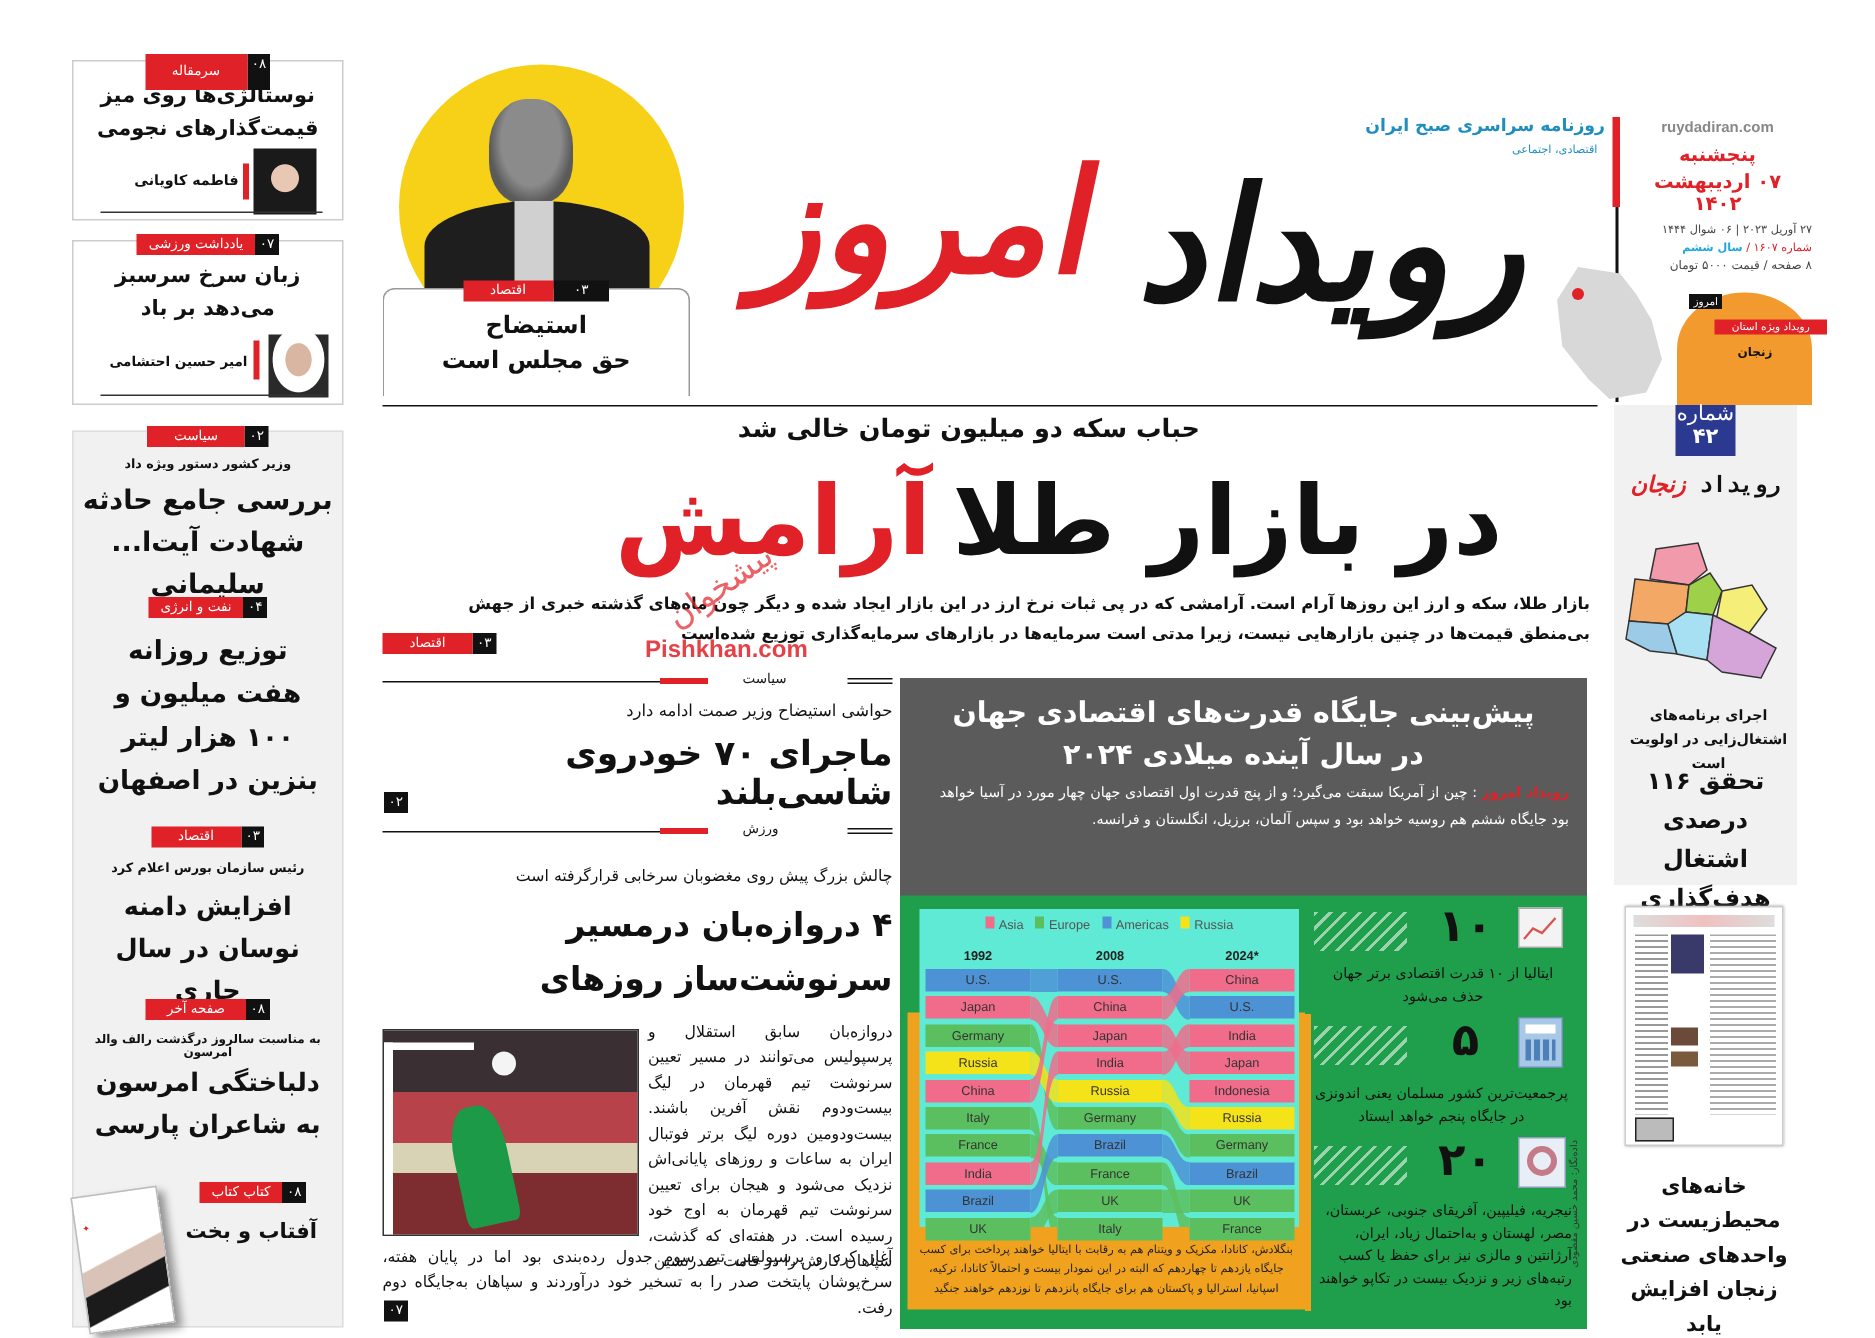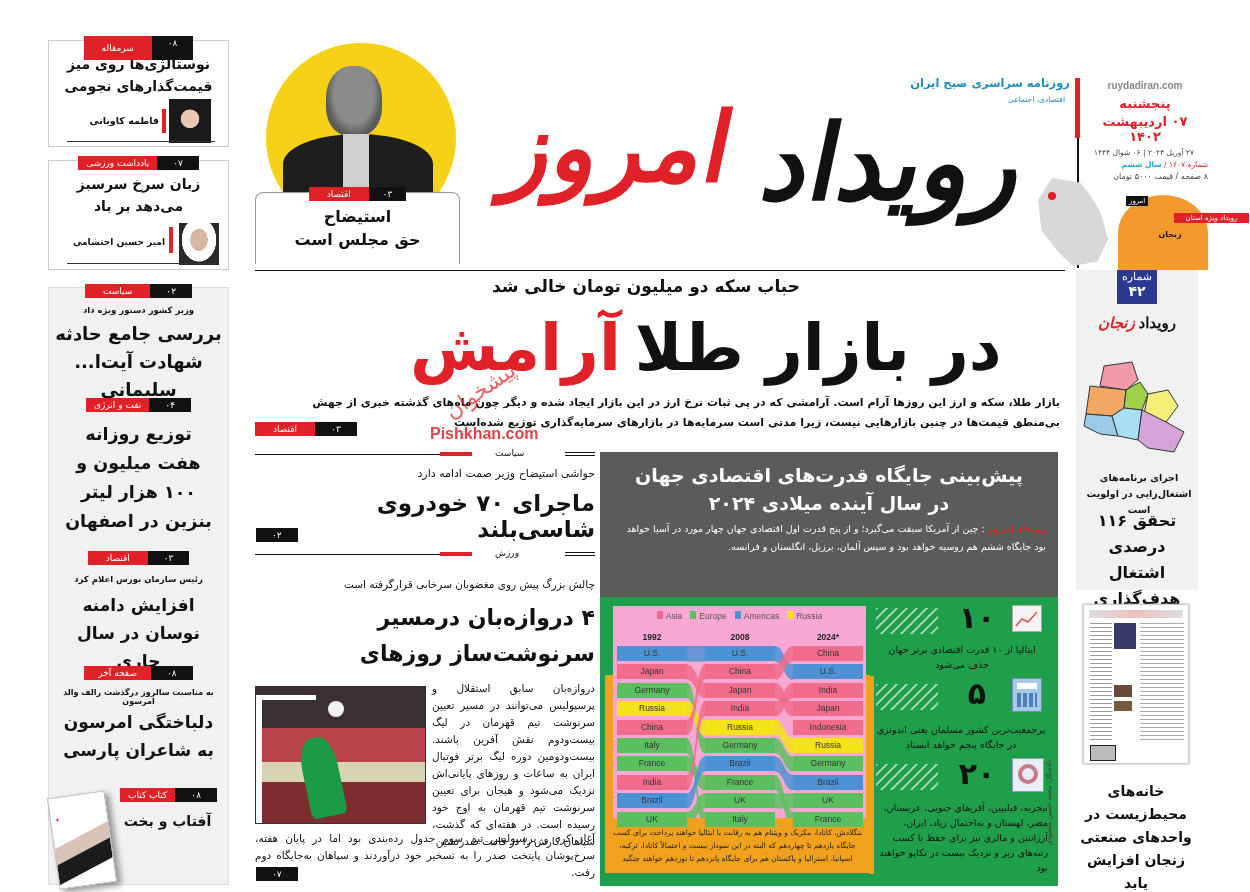"۰۸" .num { padding: 1px 16px -> 1px 3px }
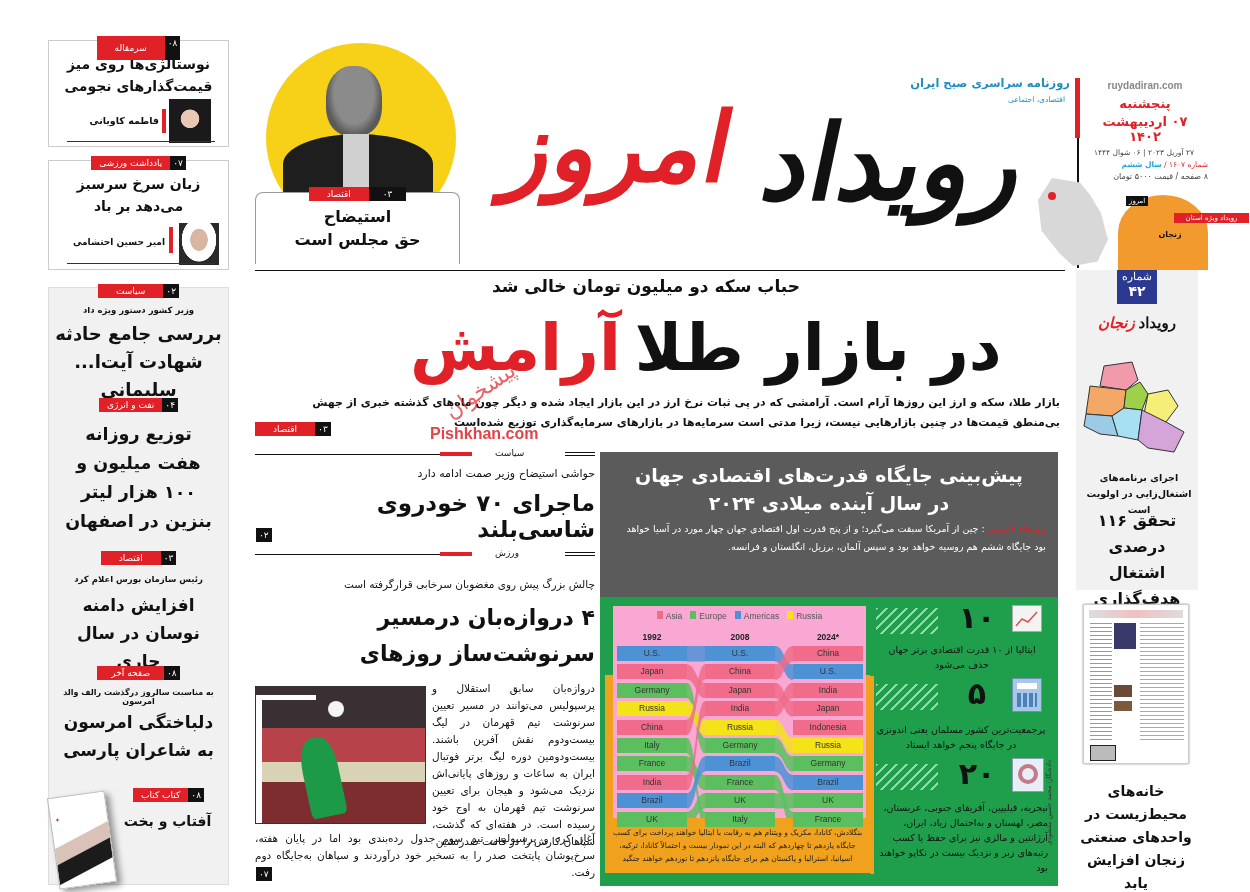"۲۷ آوریل ۲۰۲۳ | ۰۶" div.abs { text-align: center -> right }
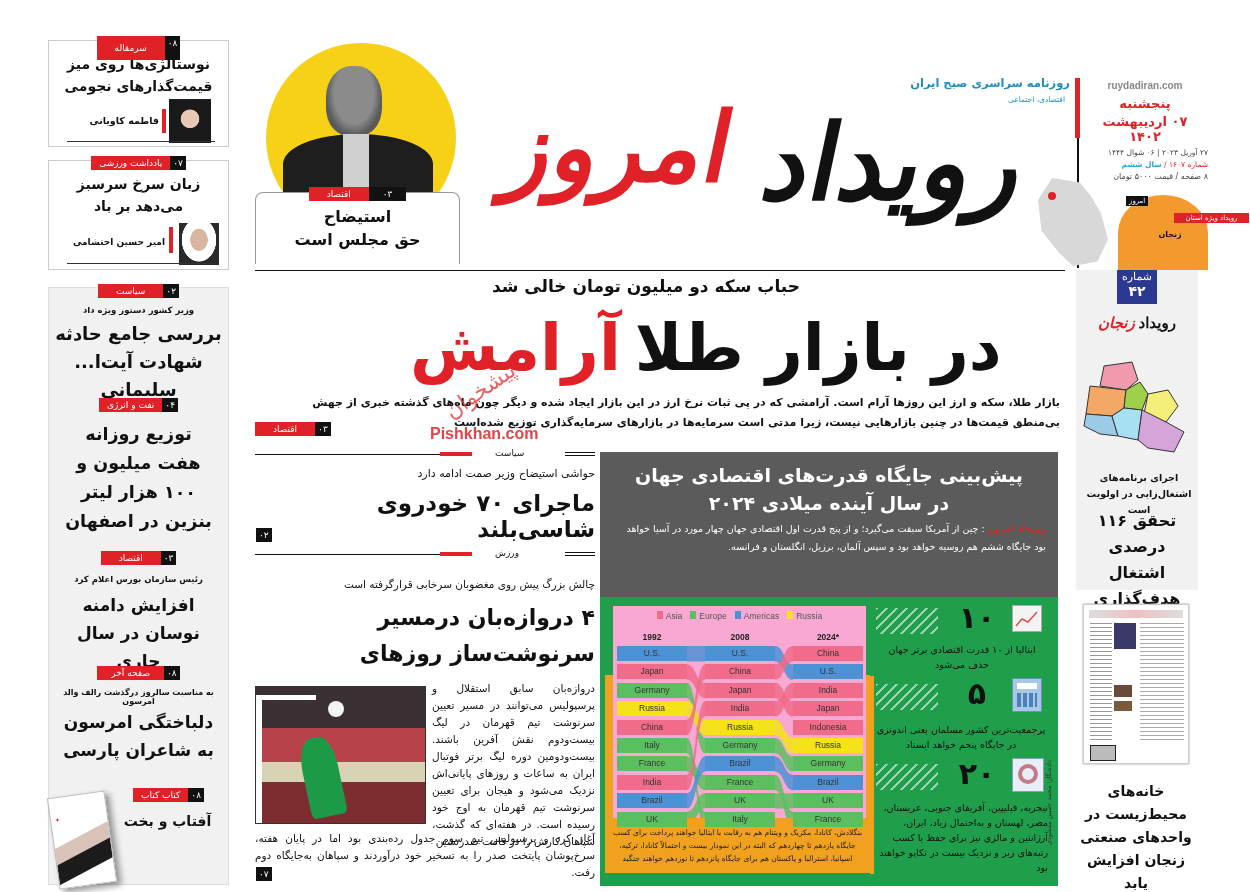"رویداد ویژه استان" div.abs { left: 1174px -> 1143px }
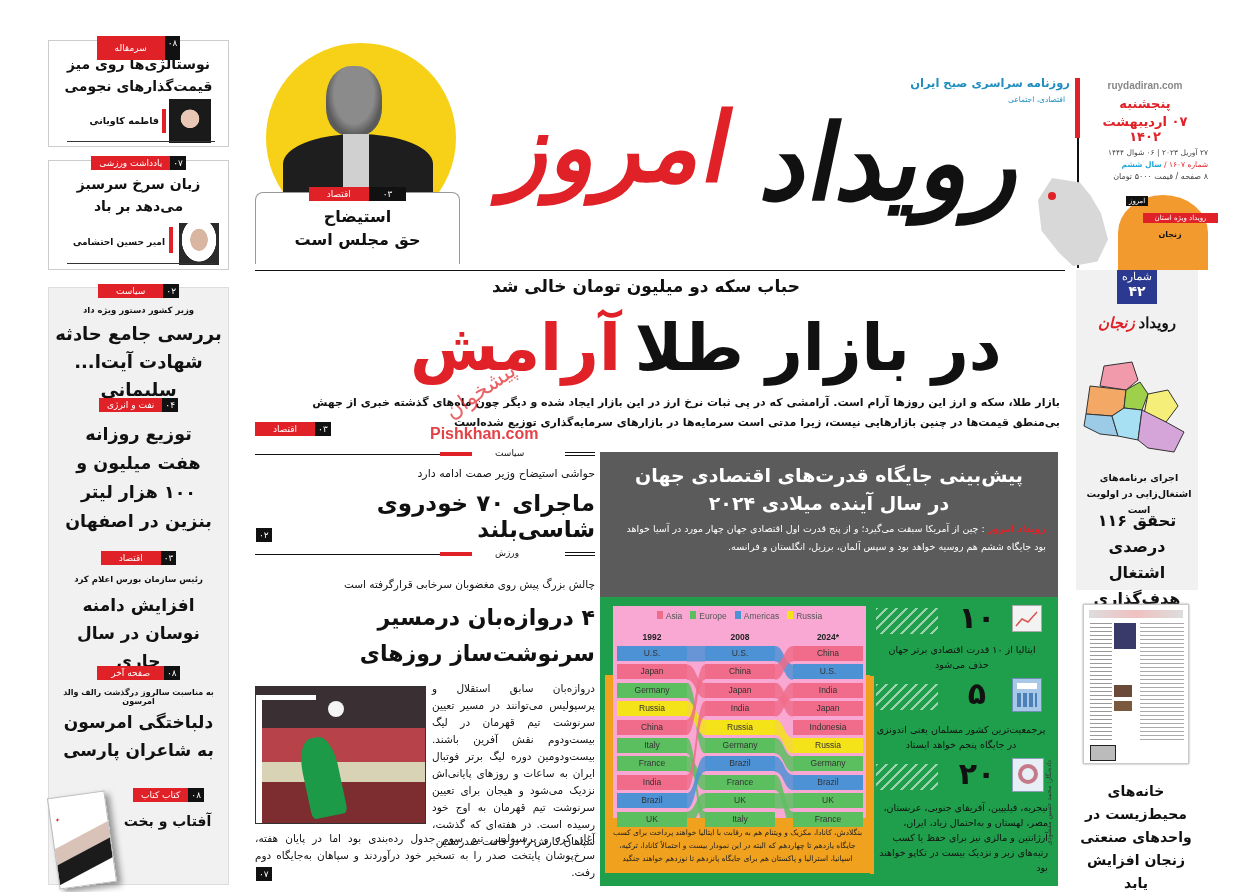"شماره" div { font-family: Liberation Serif, serif -> none; font-size: 11px -> 14px }
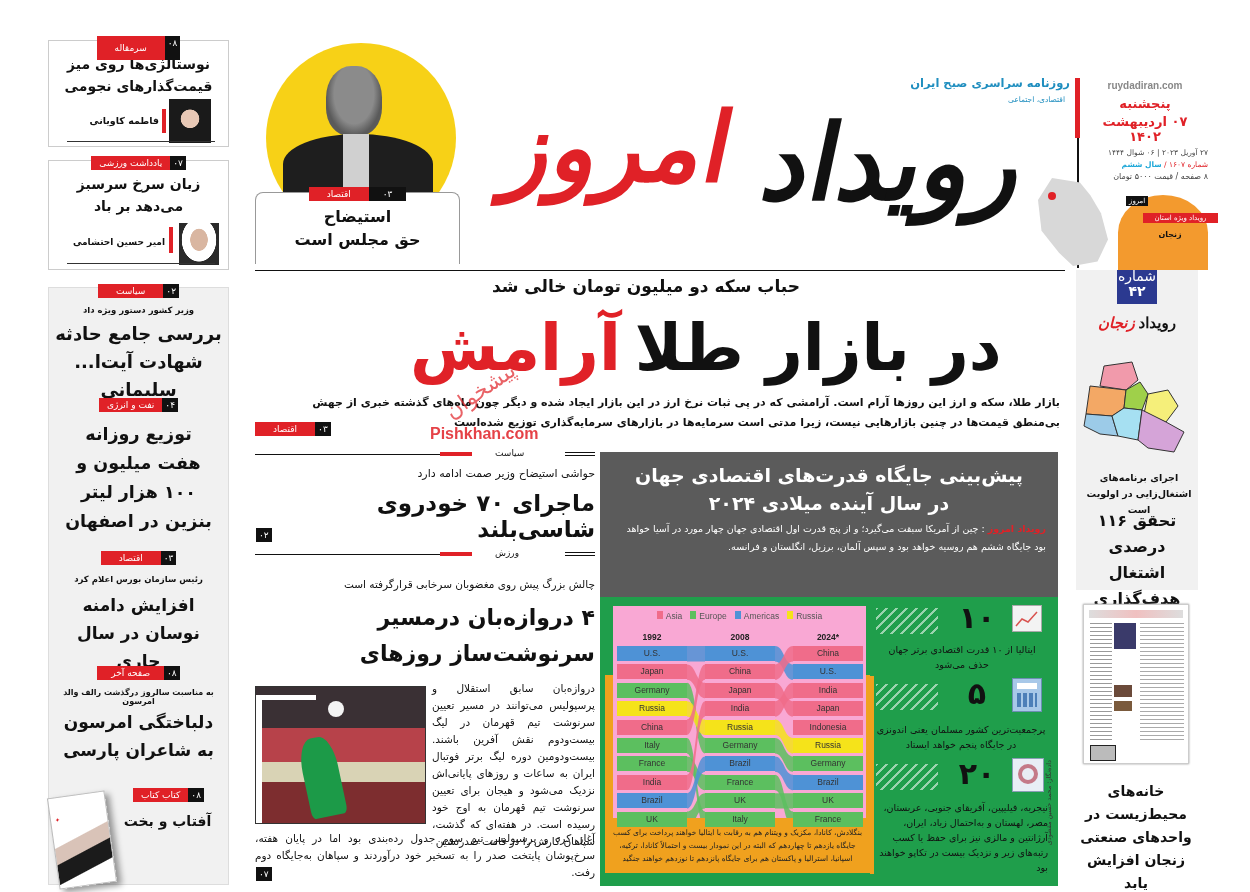"رویداد زنجان" div.abs { font-family: Liberation Serif, serif -> Liberation Mono, monospace }
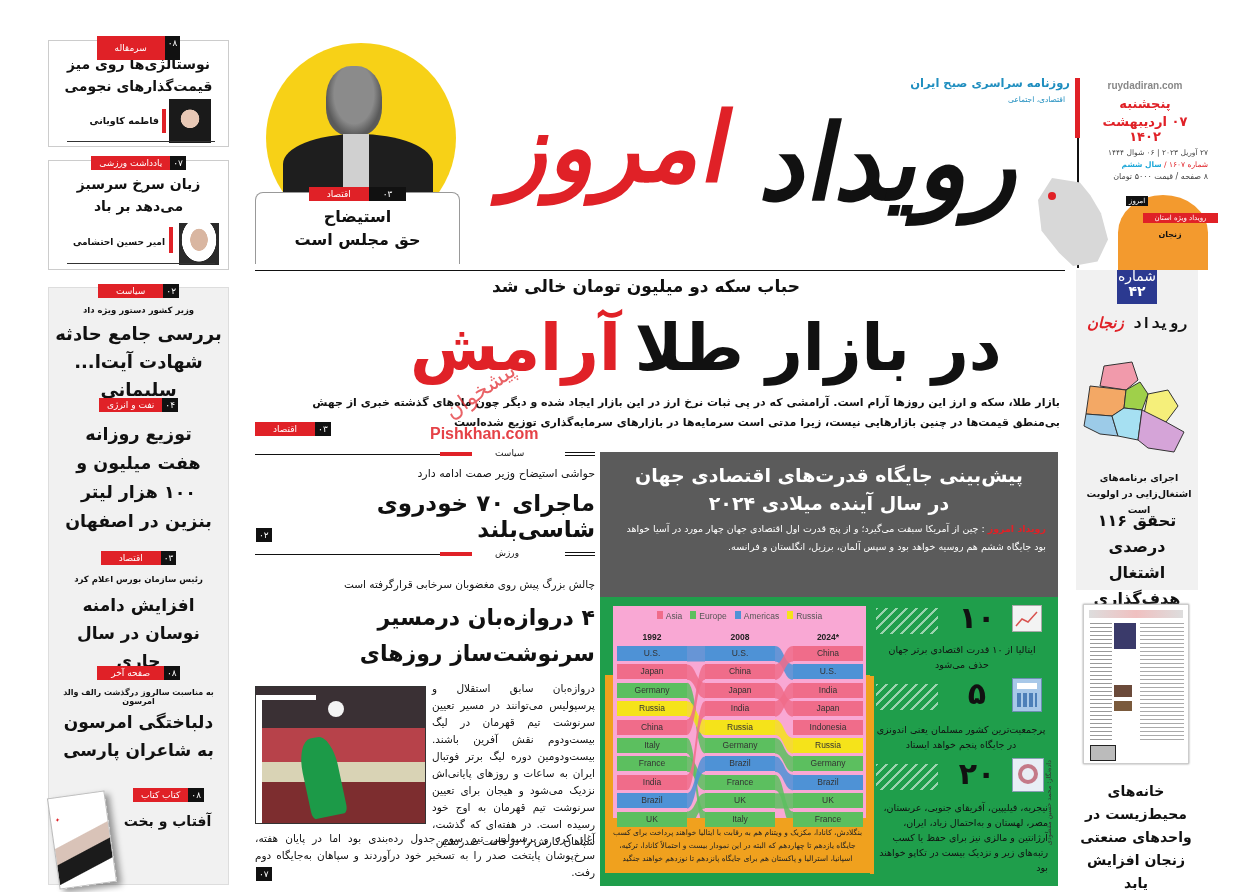"Asia" div.abs { background: #f9a8d4 -> #5eead4 }
